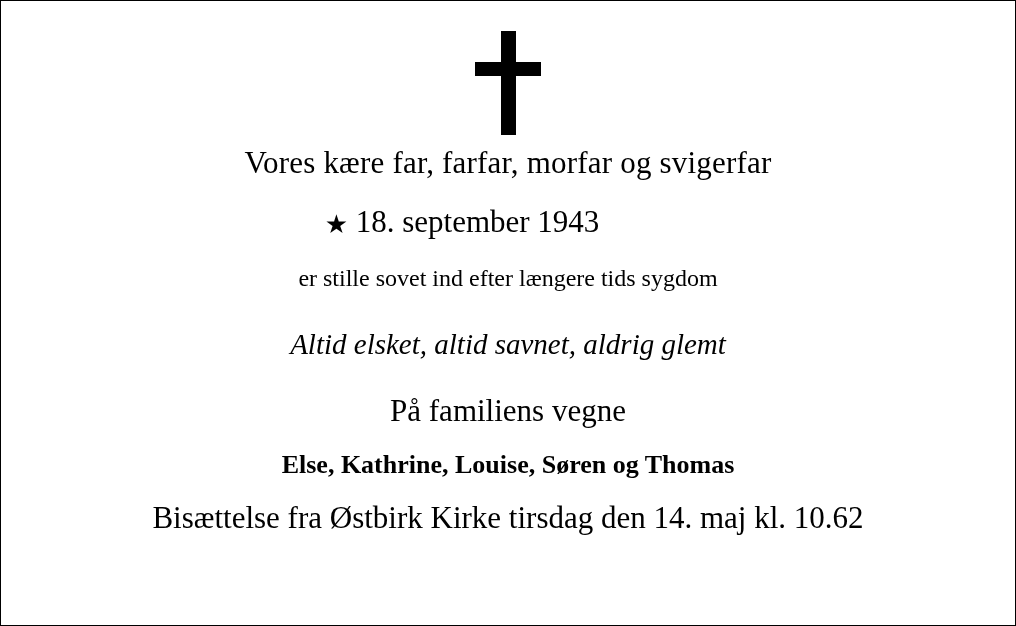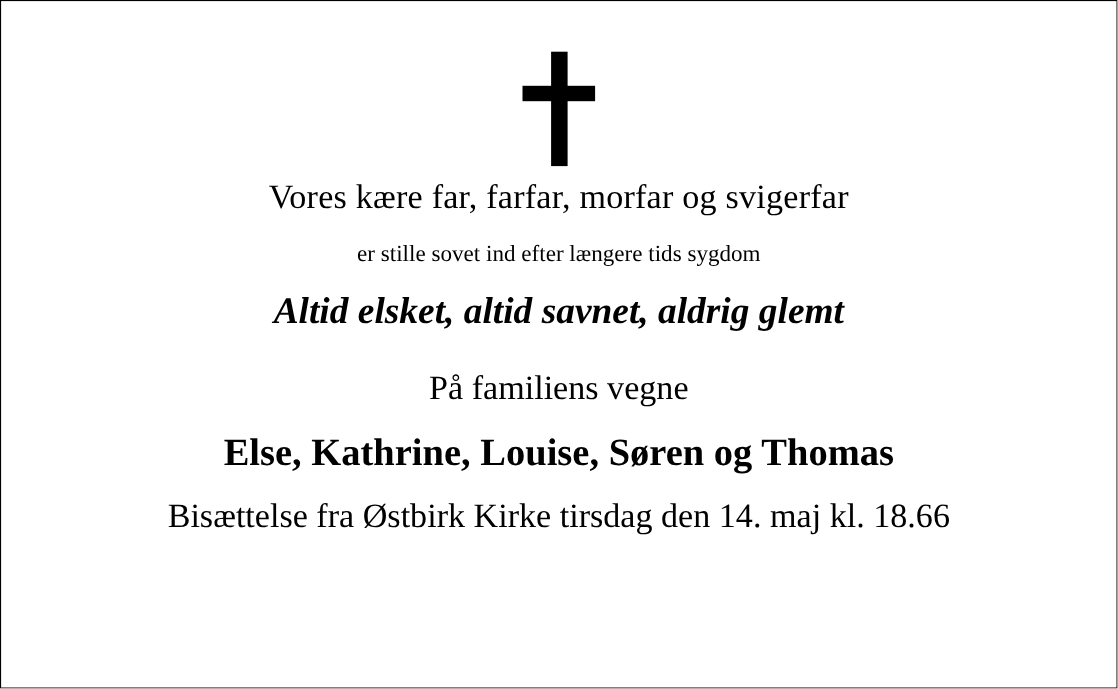"Vores kære far, farfar, morfar" .notice { padding: 42px 30px 20px 30px -> 26px 30px 20px 30px }
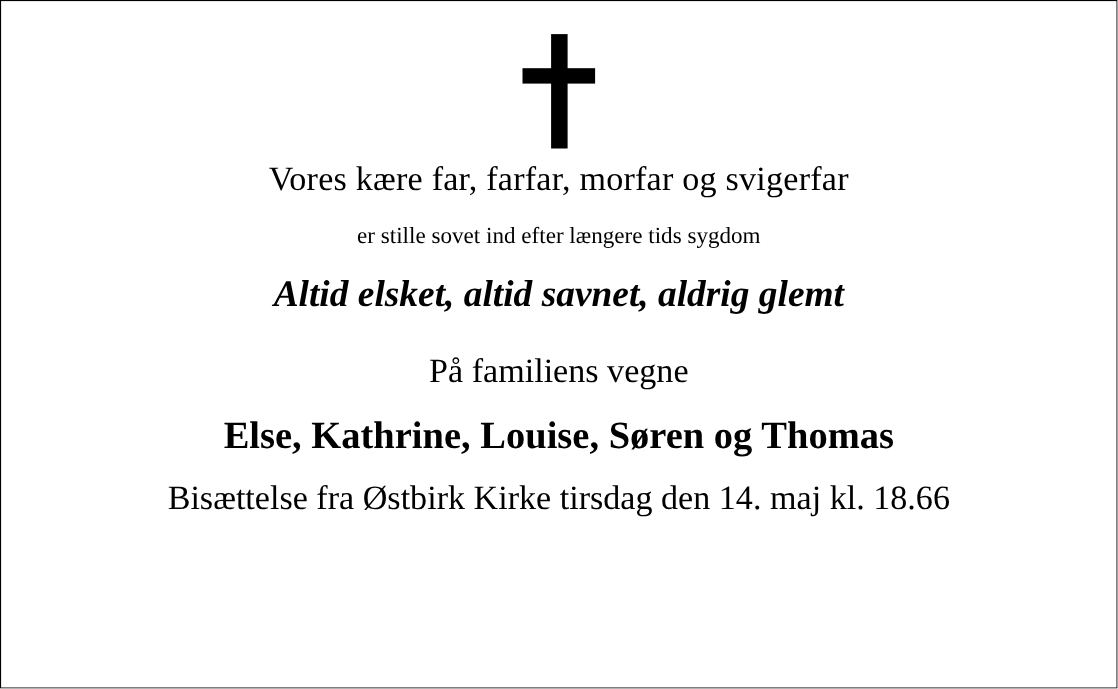"★ 18. september 1943" span.birth { html: none -> <span> <span>★</span> <span>18. september 1943</span> </span> }
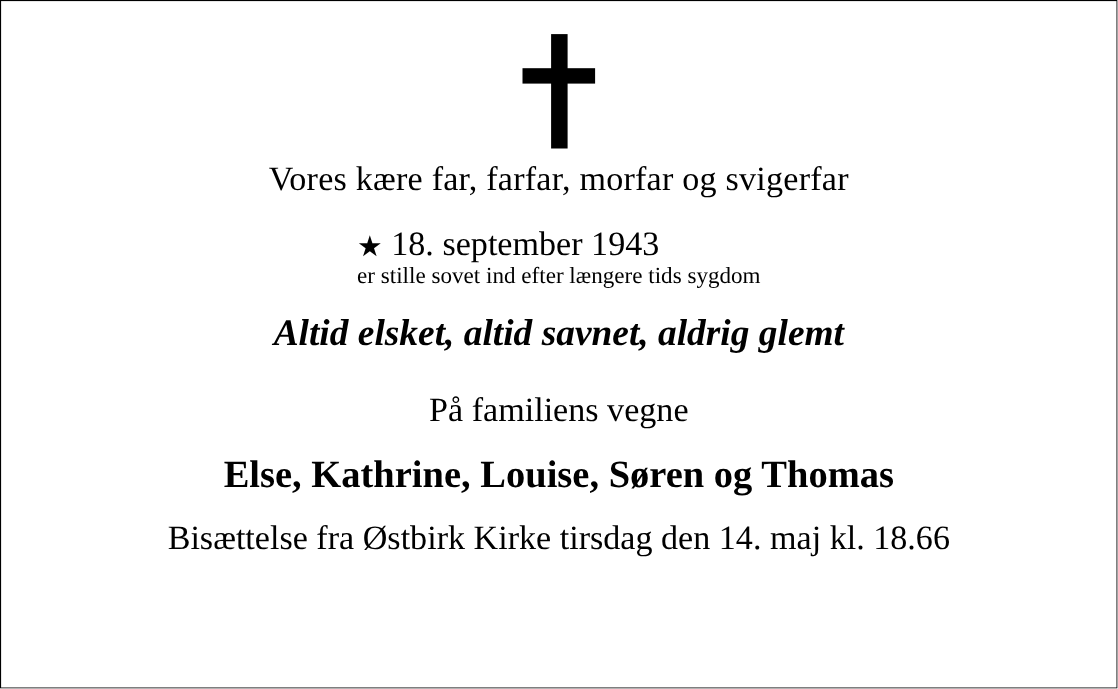"er stille sovet ind efter" .reason { font-size: 21px -> 24px; margin-top: none -> 26px }
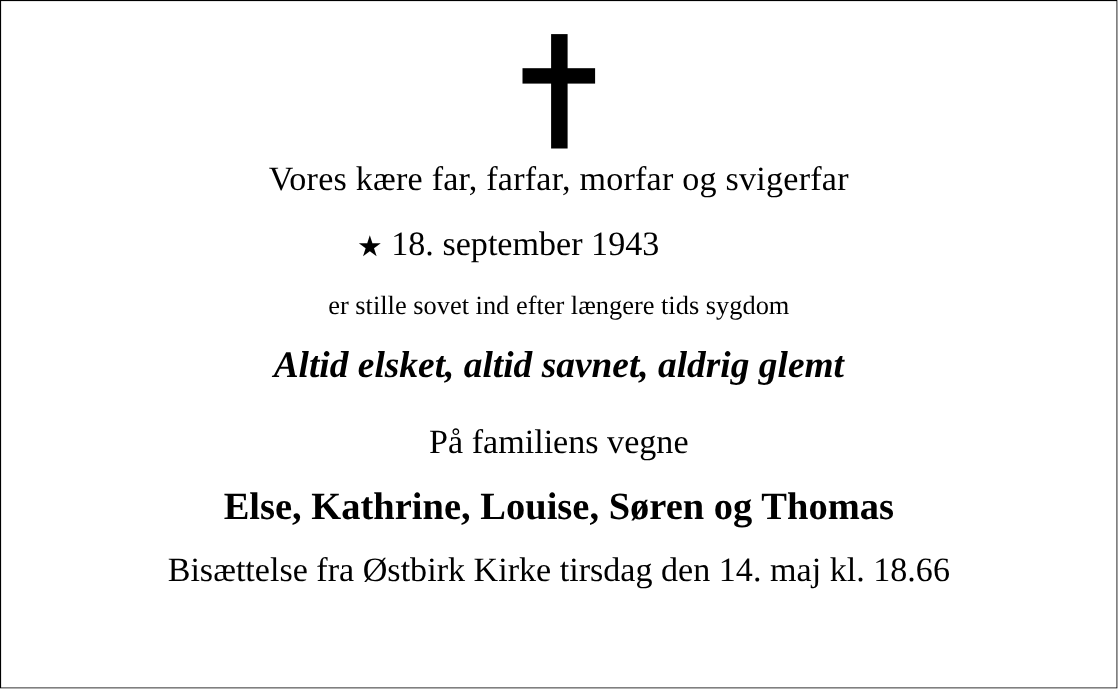"Altid elsket, altid savnet, aldrig" .epitaph { font-size: 34px -> 29px; font-weight: bold -> none; margin-top: 26px -> 40px }
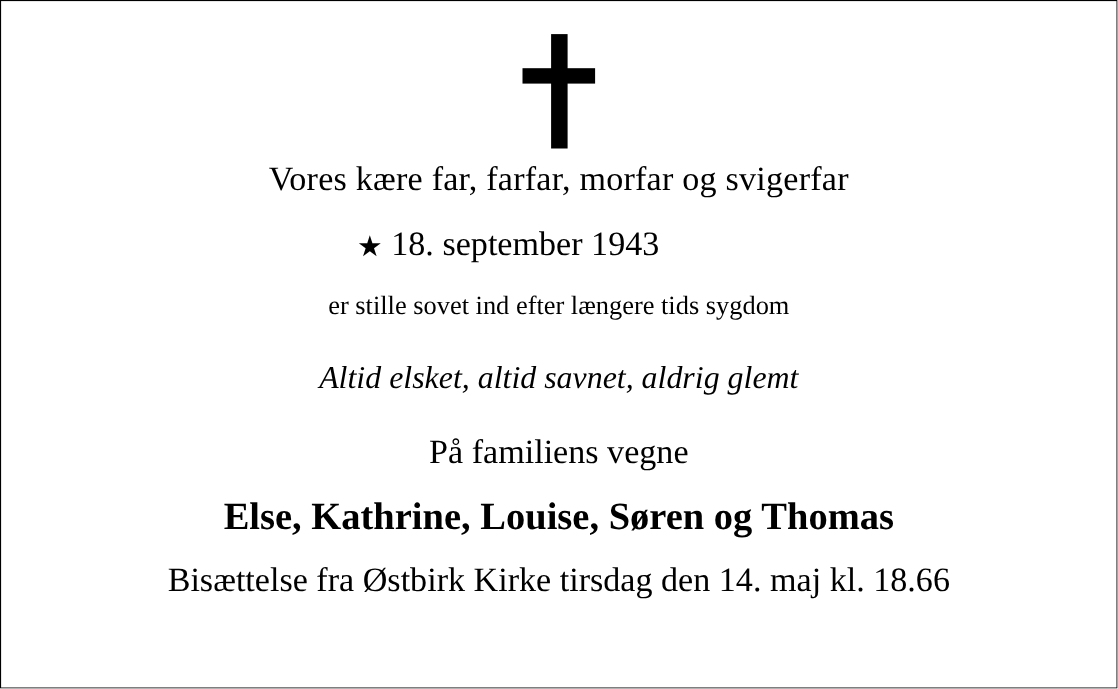"Else, Kathrine, Louise, Søren og" .family { font-size: 35px -> 26px }
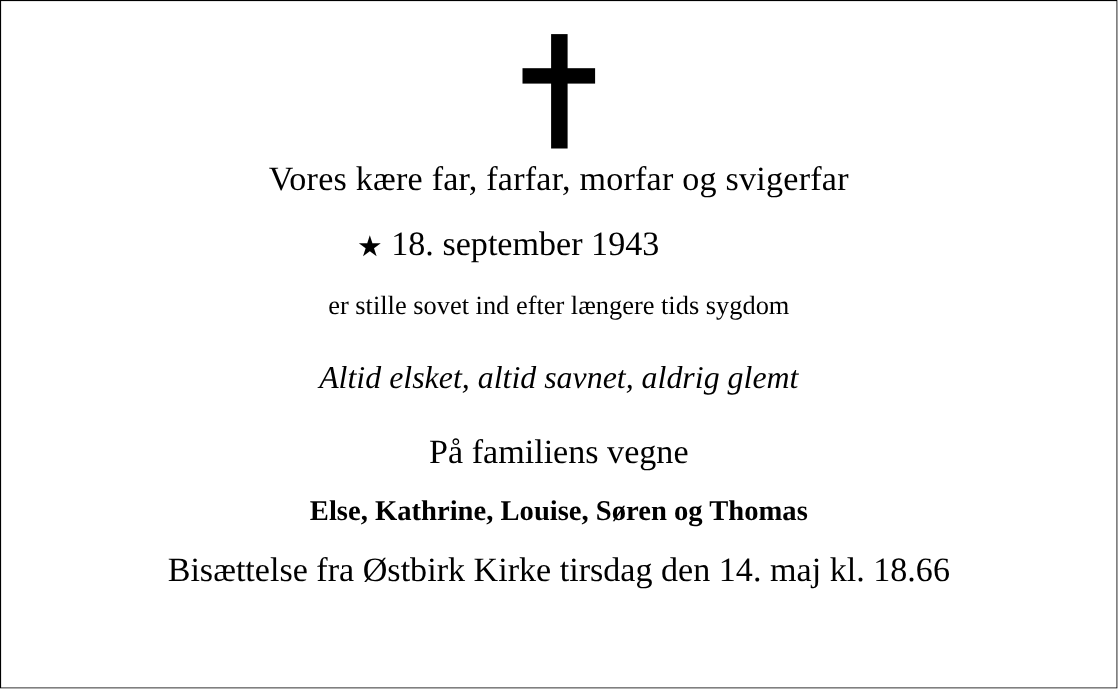"Bisættelse fra Østbirk Kirke tirsdag" div.line { text: 18.66 -> 10.62 }
